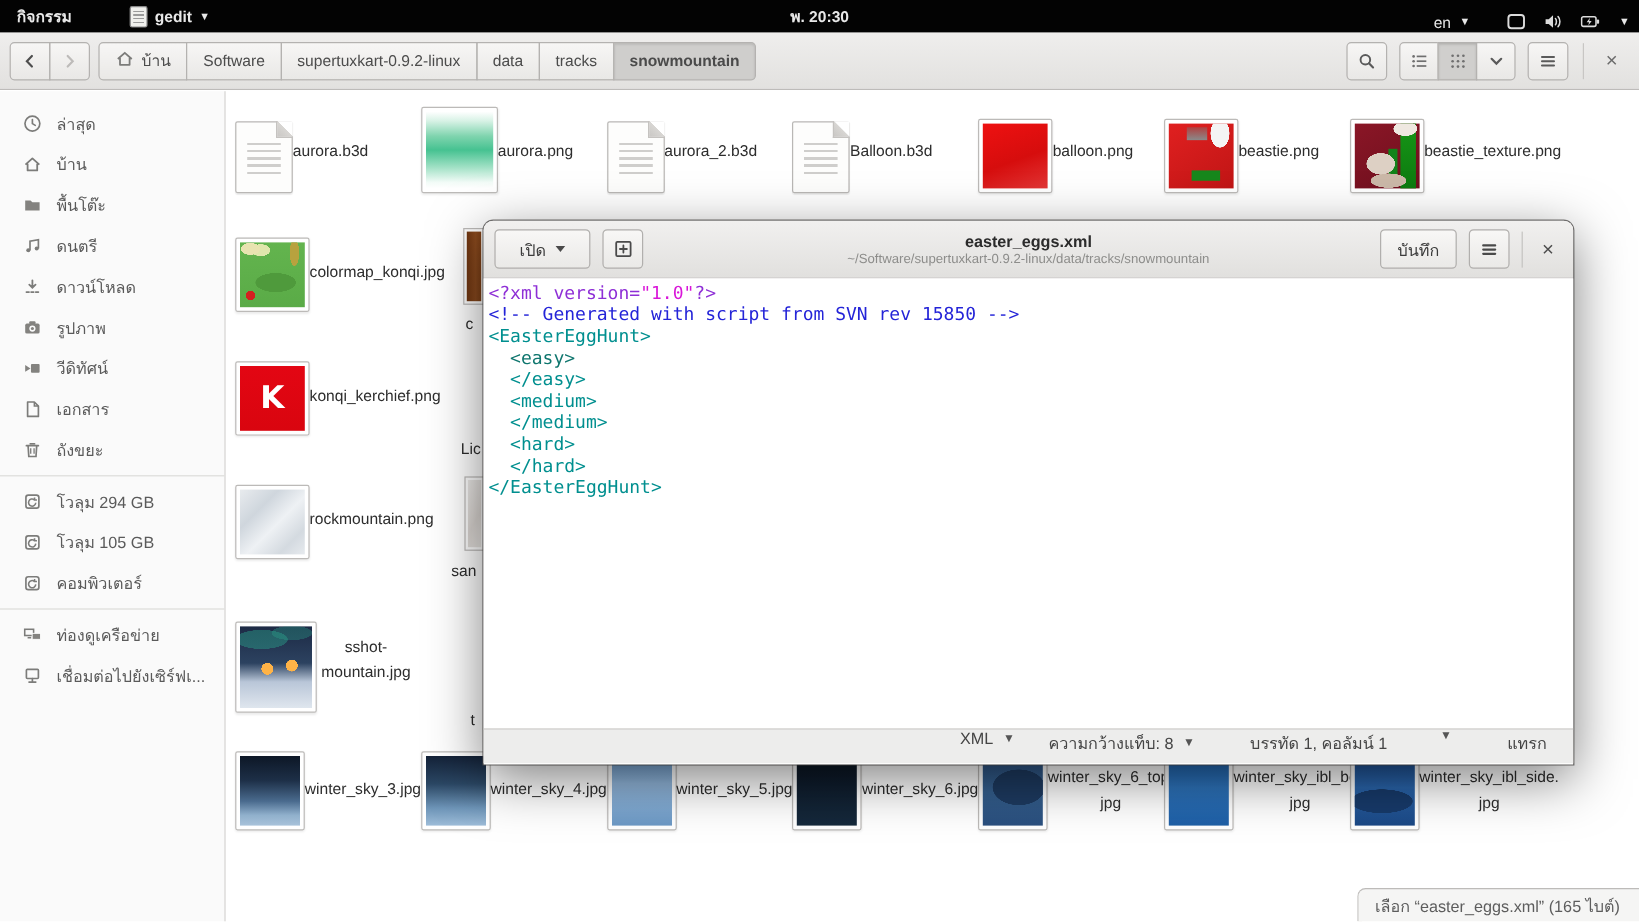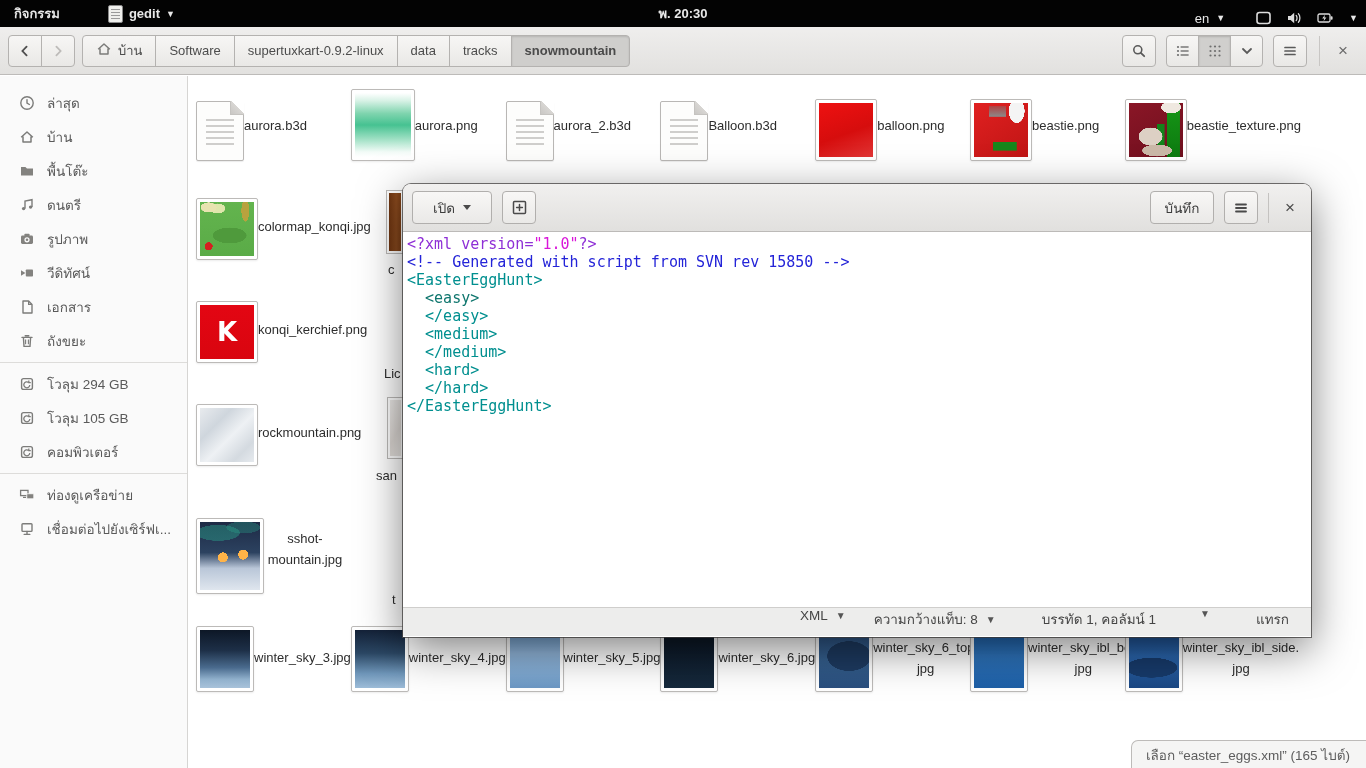"easter_eggs.xml" div.g-titlebox { html: none -> <div> <div>easter_eggs.xml</div> <div>~/Software/supertuxkart-0.9.2-linux/data/tracks/snowmountain</div> </div> }
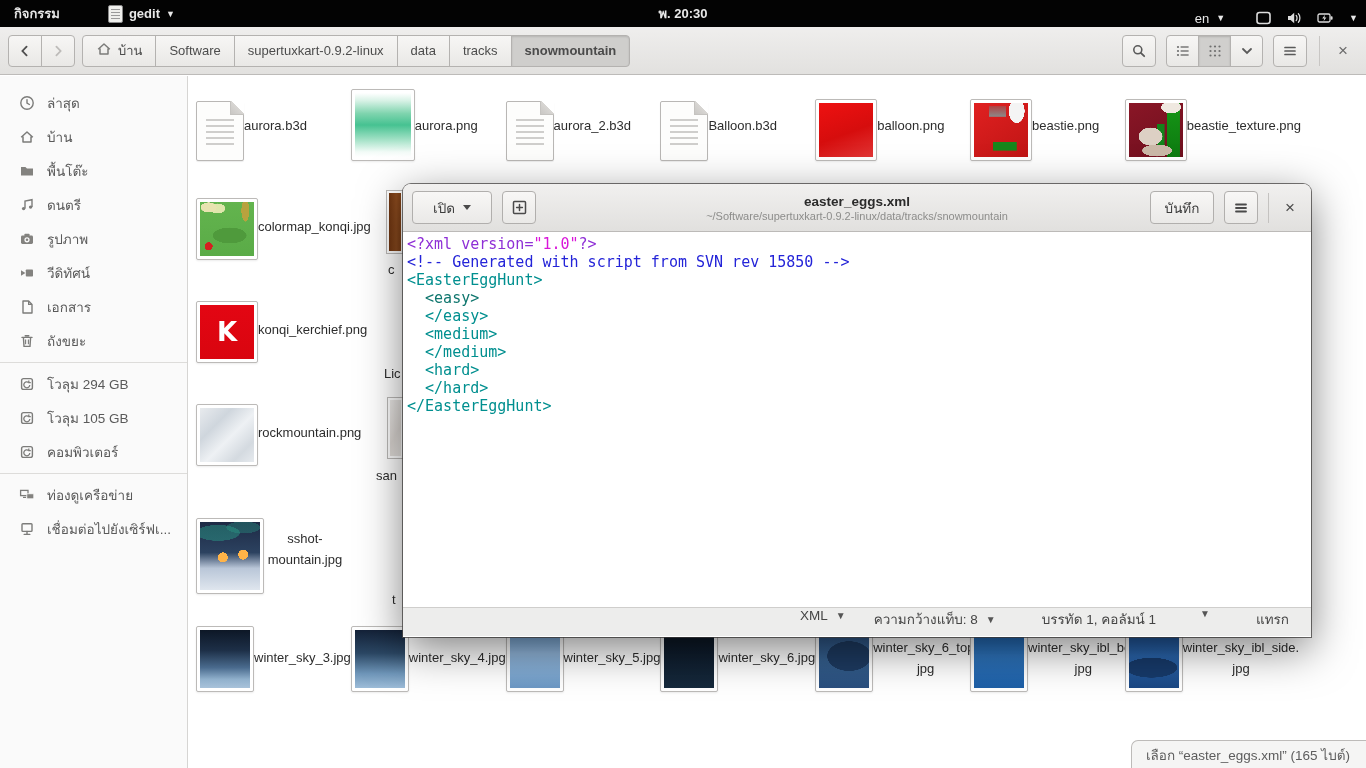"ดาวน์โหลด" div.side-item { html: none -> <div> <span> <svg> <path></path> <path></path> </svg> </span> <span>ดาวน์โหลด</span> </div> }
